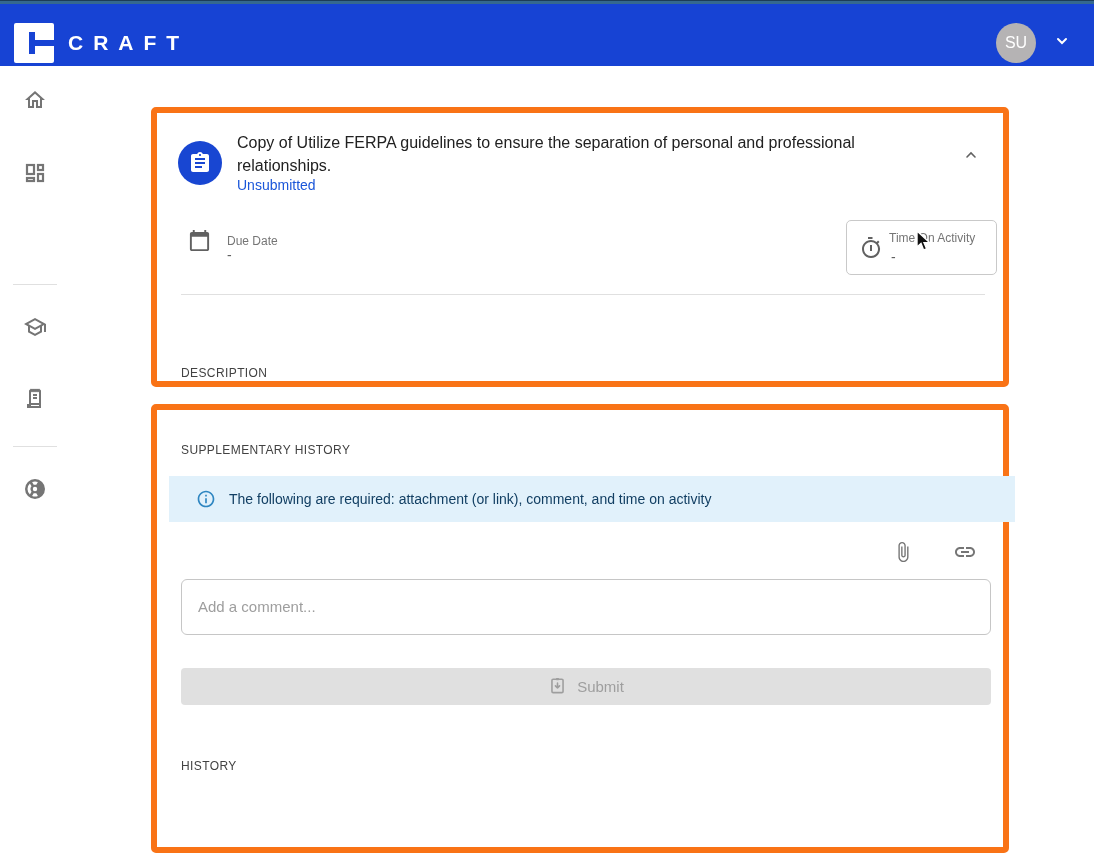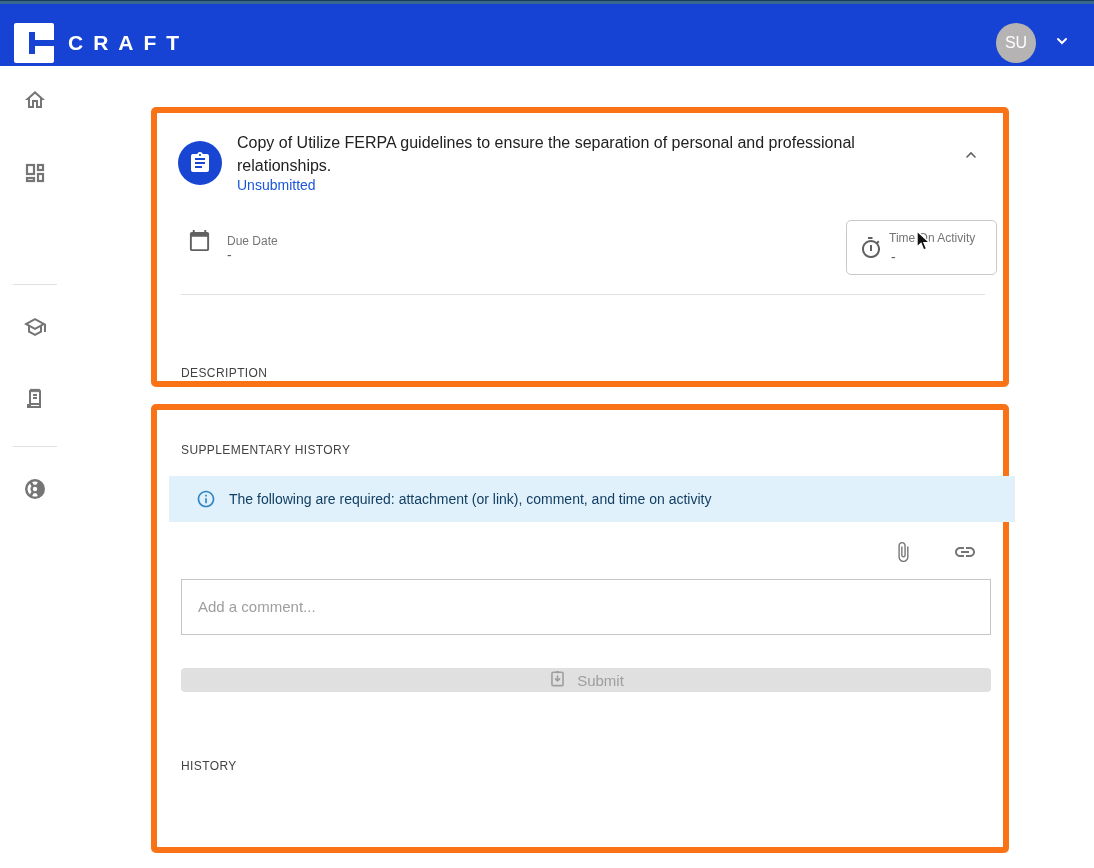"Add a comment..." .comment-box { border-radius: 0 -> 6px }
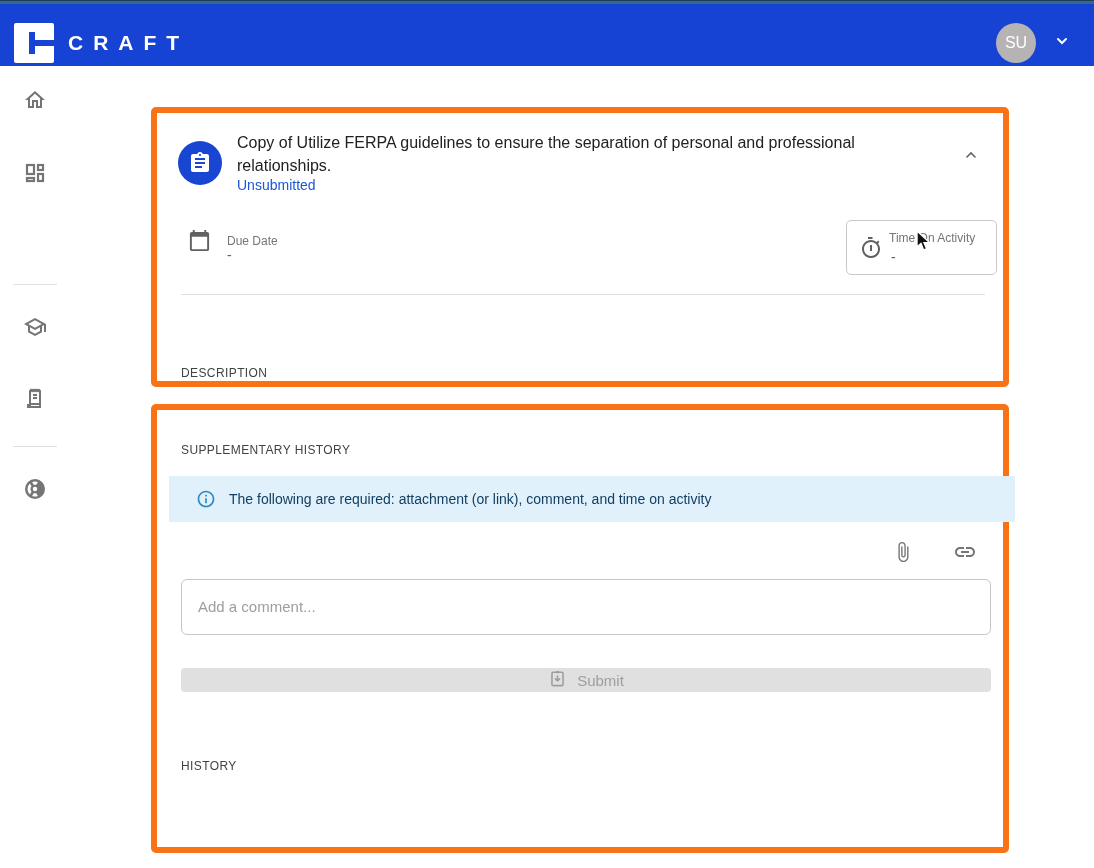"Submit" .submit-btn { height: 24px -> 37px }
